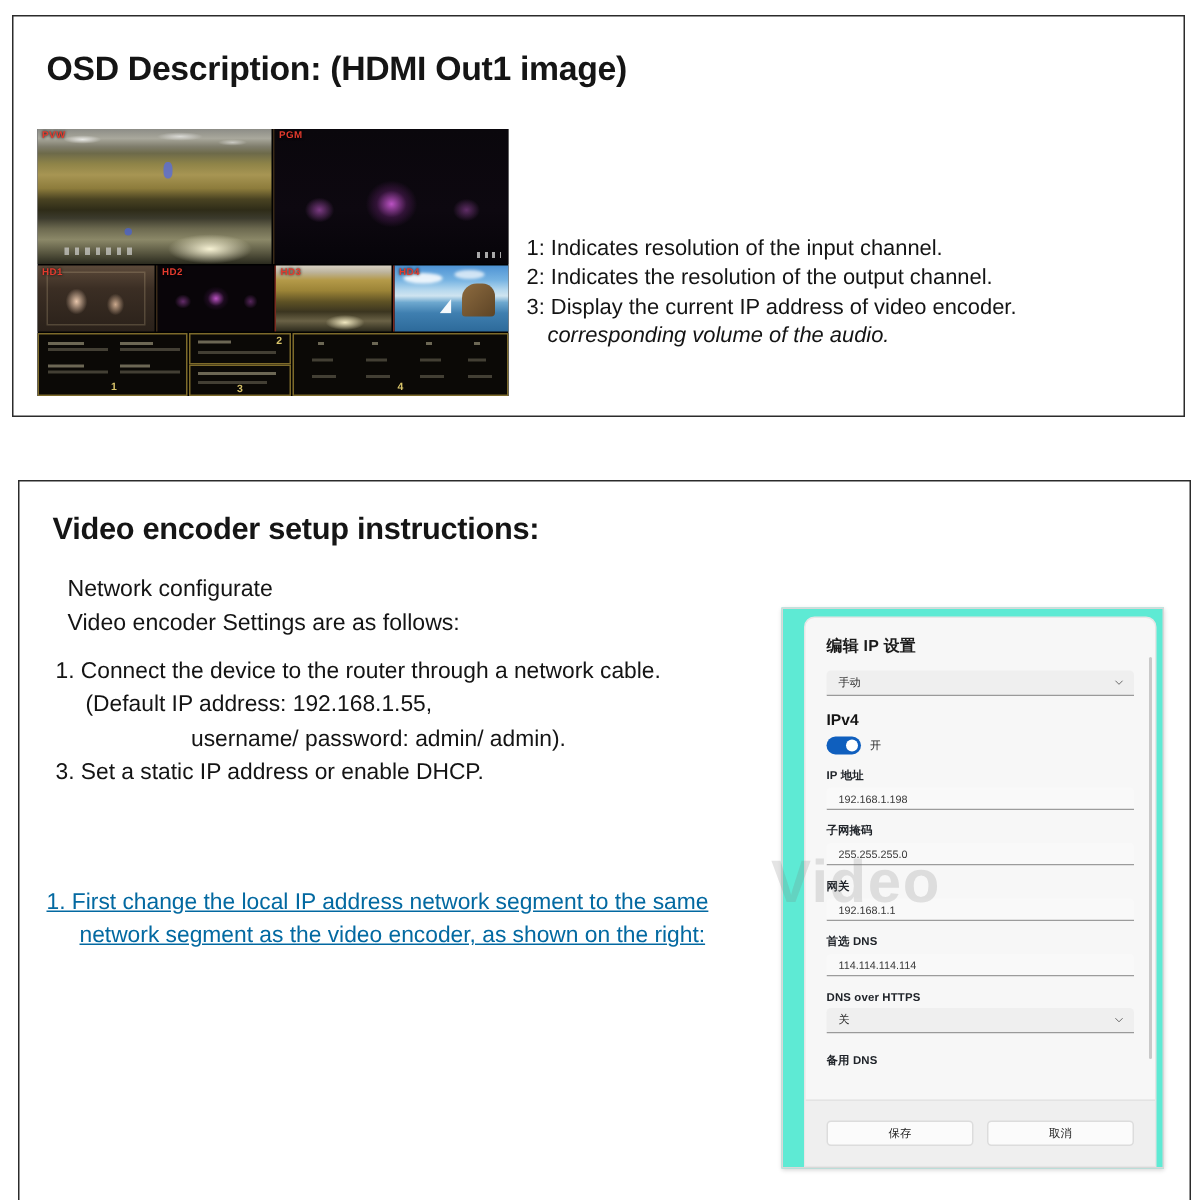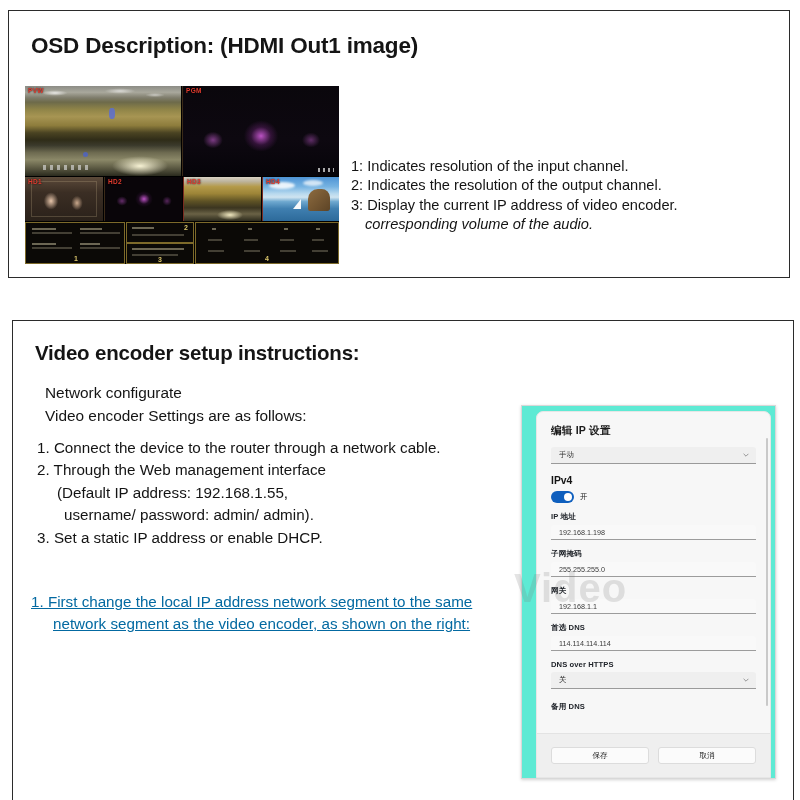"2. Through the Web management" div { html: <div>2. Through the Web management interface</div> -> none }
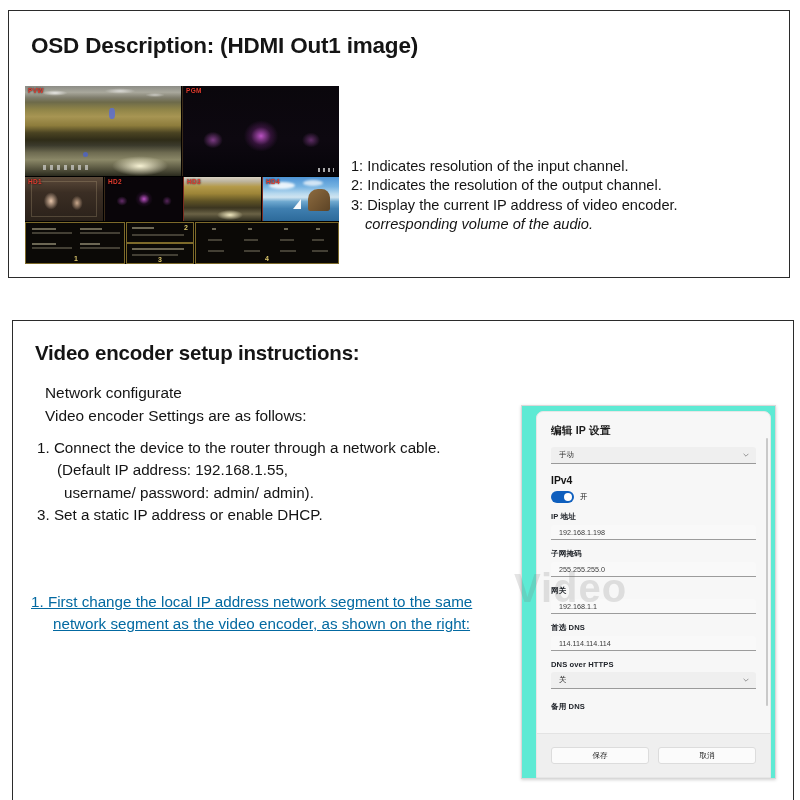"username/ password: admin/ admin)." #s2-steps .ind2 { text-align: none -> center }
